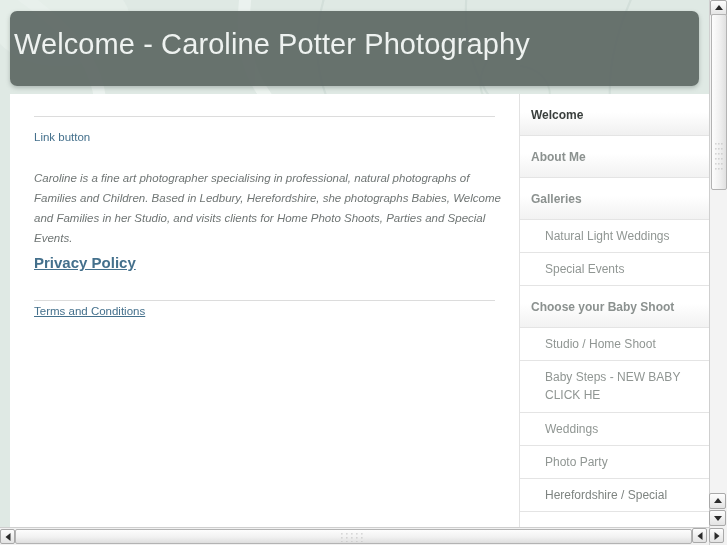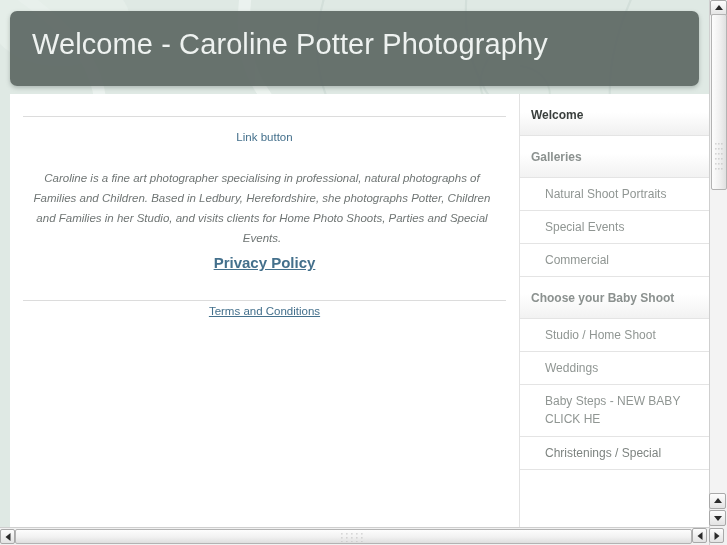"Welcome - Caroline Potter Photography" #site-title { left: 22px -> 4px }
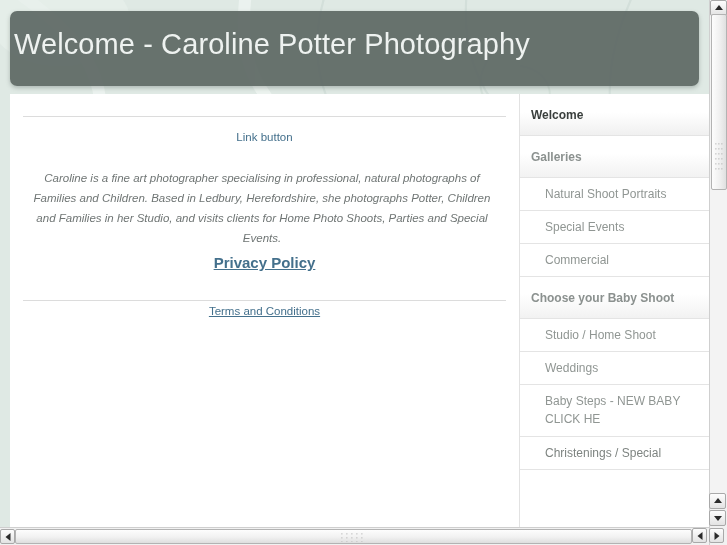"Link button" #content-inner { padding: 0 13px -> 0 24px; text-align: center -> none }
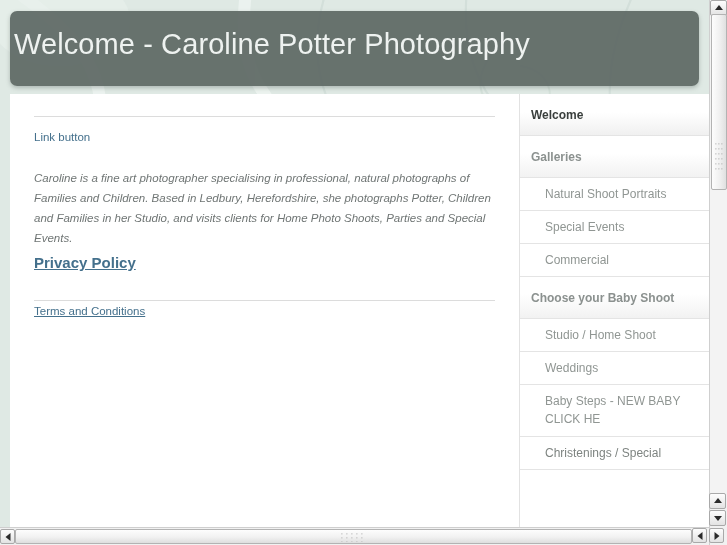"About Me" div.nav-item { html: none -> <div> <span>About Me</span> </div> }
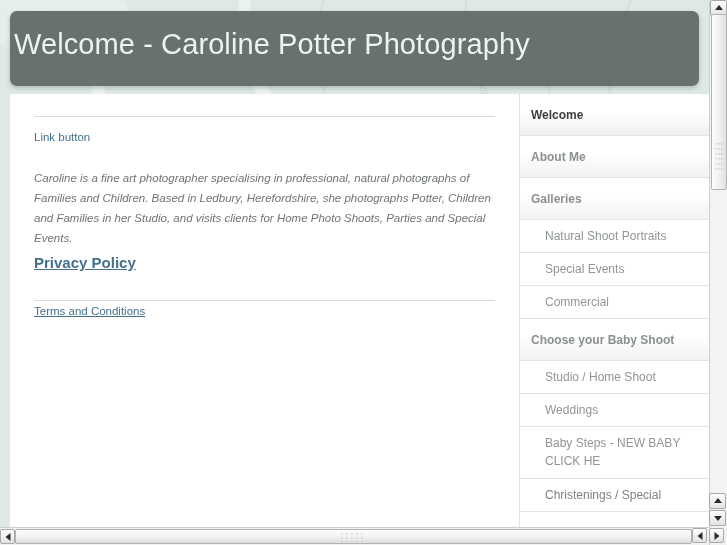"Caroline is a fine art" p { text: Potter, Children -> Babies, Welcome }
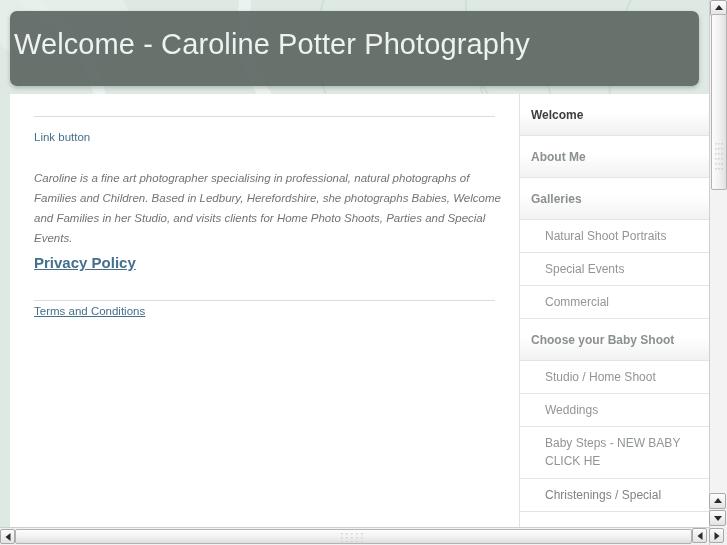"Natural Shoot Portraits" span.nav-label { text: Shoot Portraits -> Light Weddings }
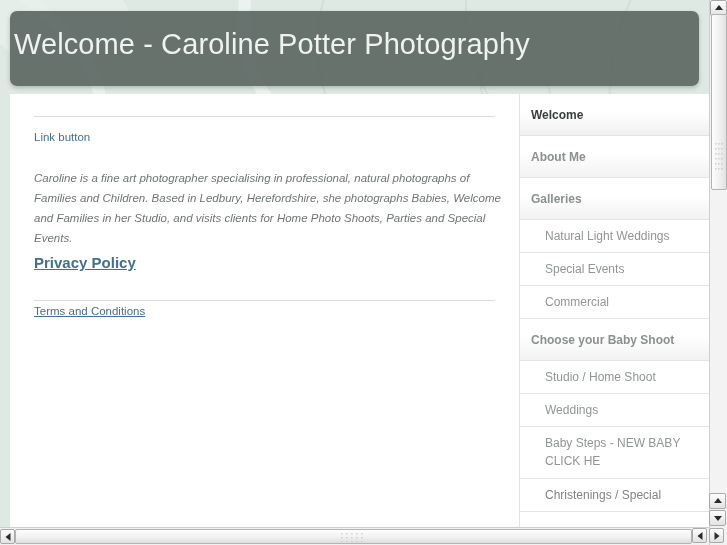"Commercial" div.nav-item { html: <div> <span>Commercial</span> </div> -> none }
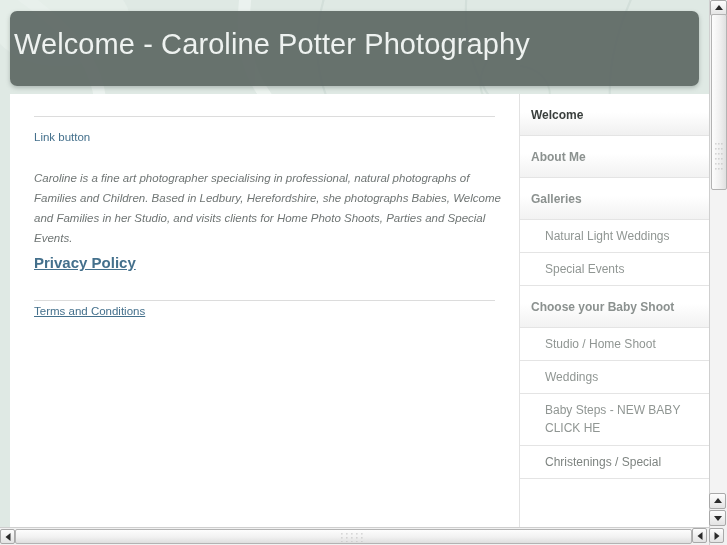"Weddings" div.nav-item { order: before "Baby Steps - NEW BABY" -> after "Baby Steps - NEW BABY" }
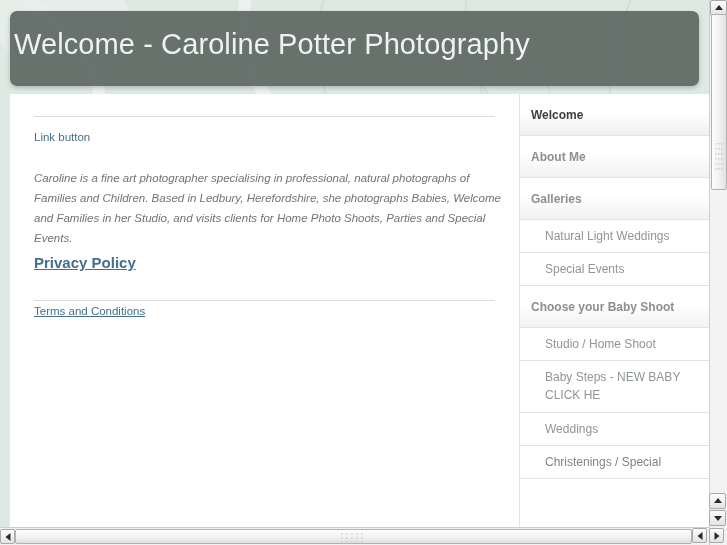"Photo Party" div.nav-item { html: none -> <div> <span>Photo Party</span> </div> }
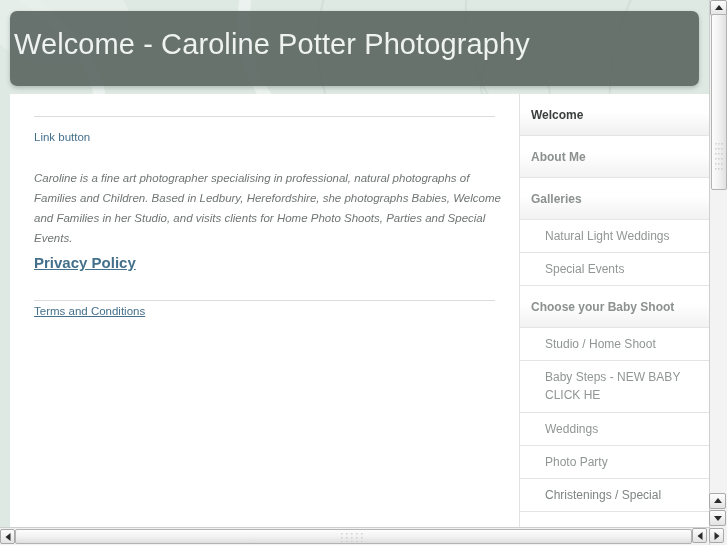"Christenings / Special" span.nav-label { text: Christenings -> Herefordshire }
